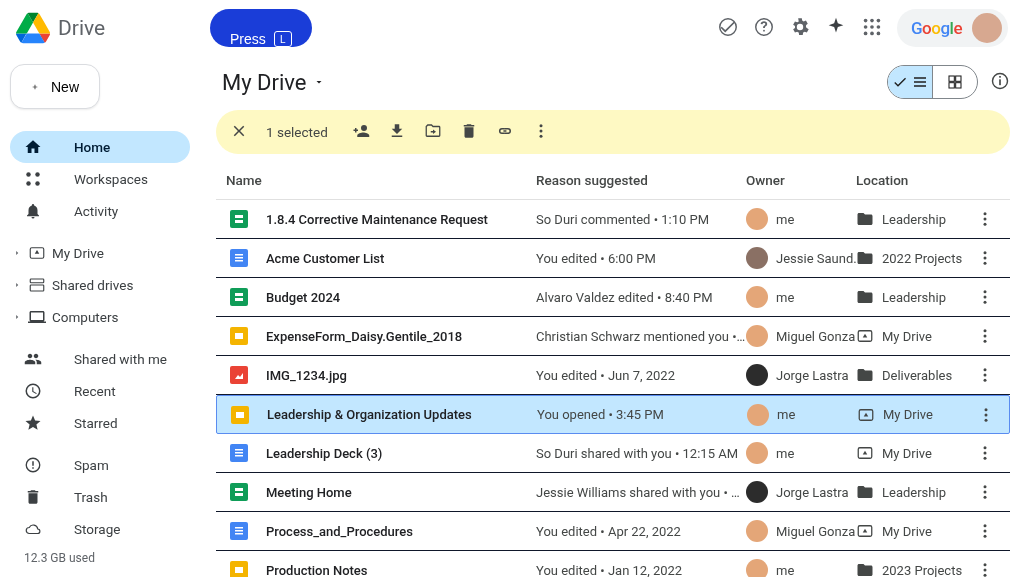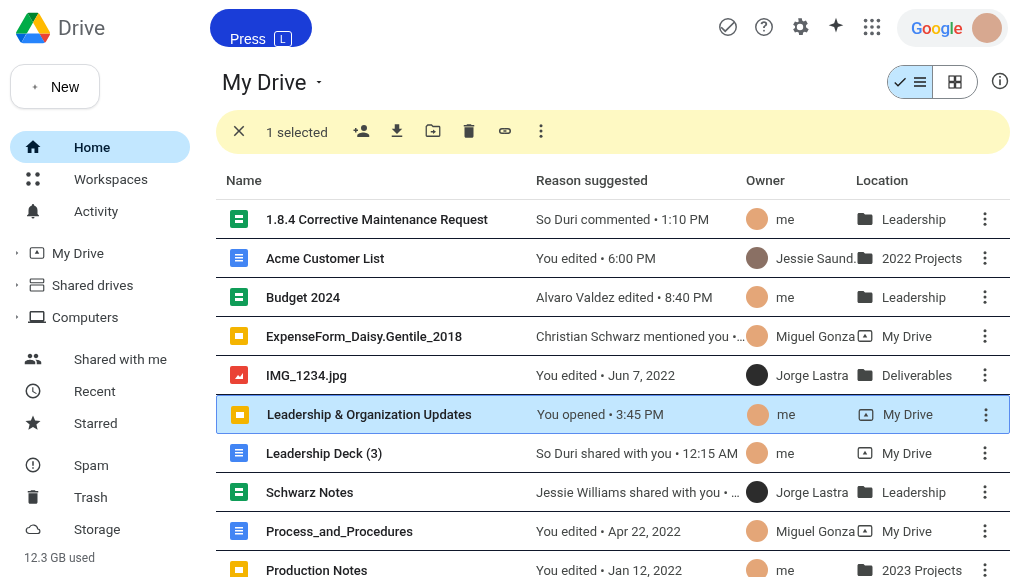"Schwarz Notes" span.file-name { text: Schwarz Notes -> Meeting Home }
